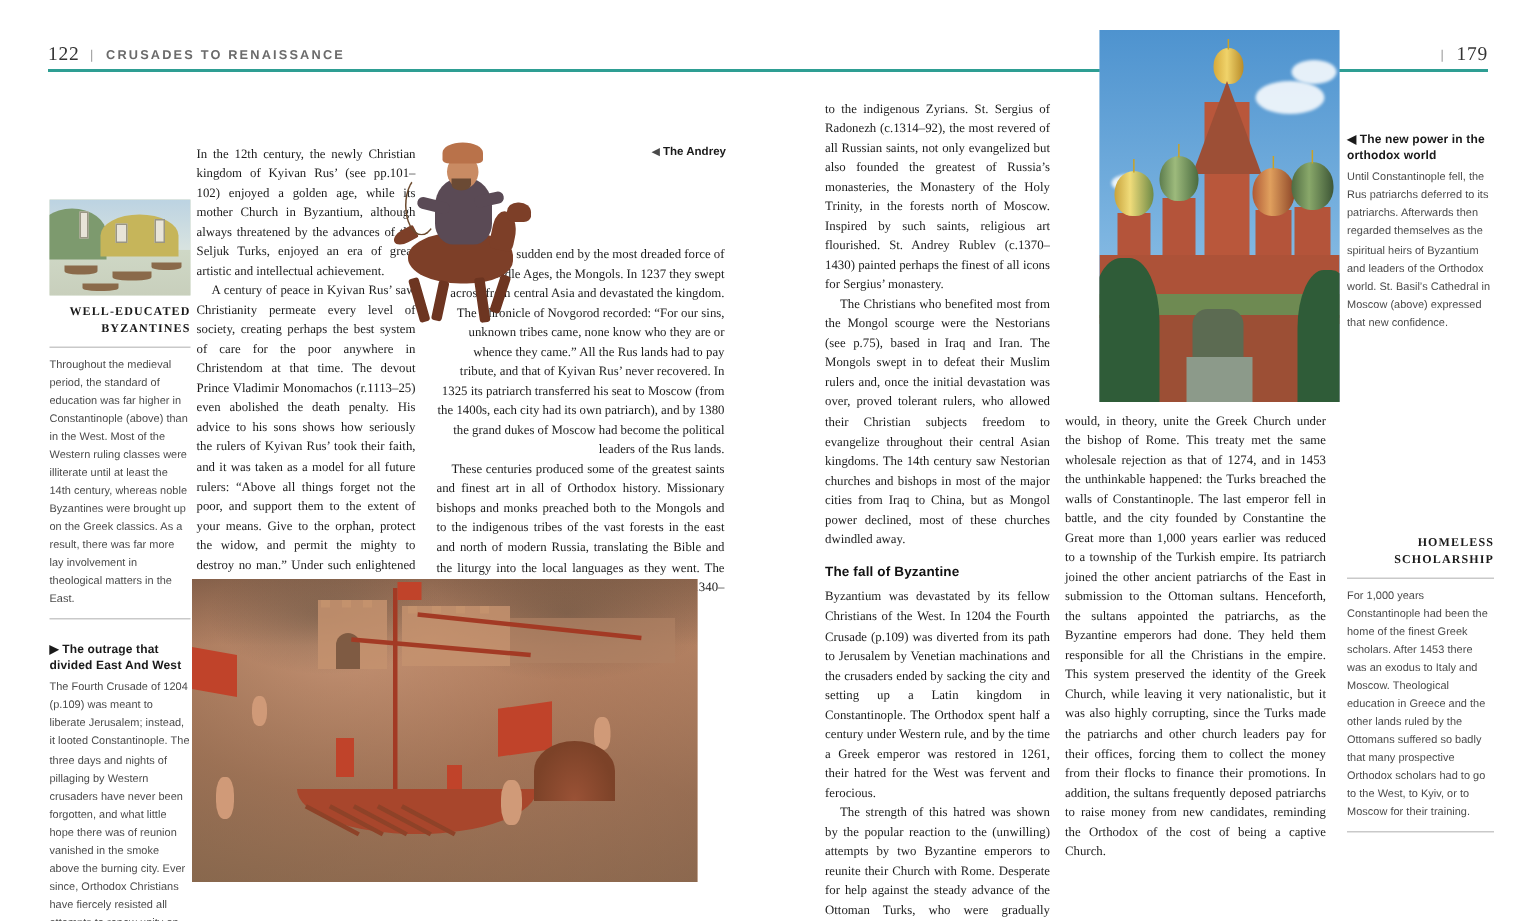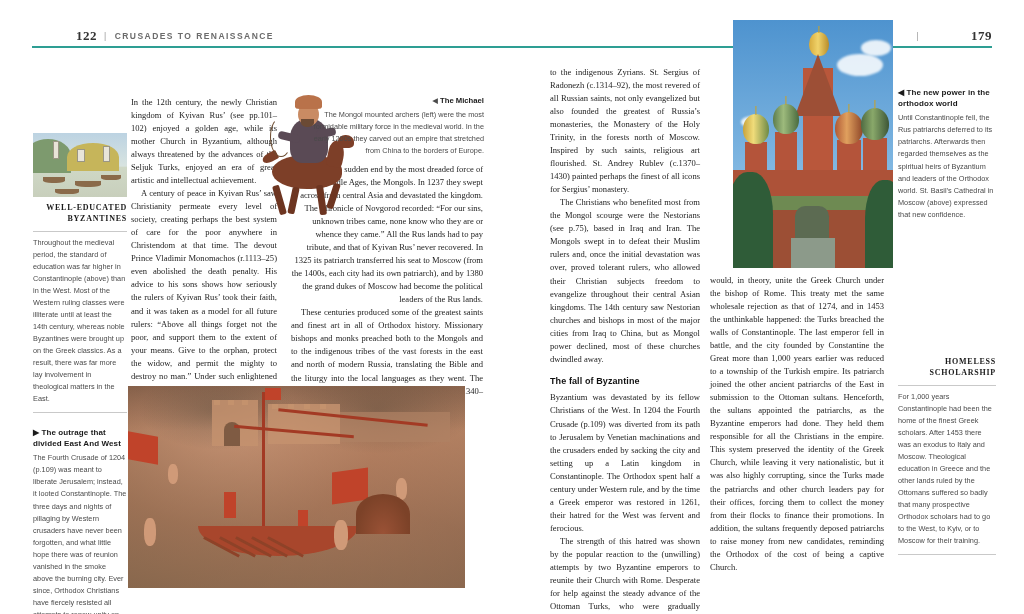"122" .folio { font-weight: 700 -> 400; margin-left: 44px -> none }
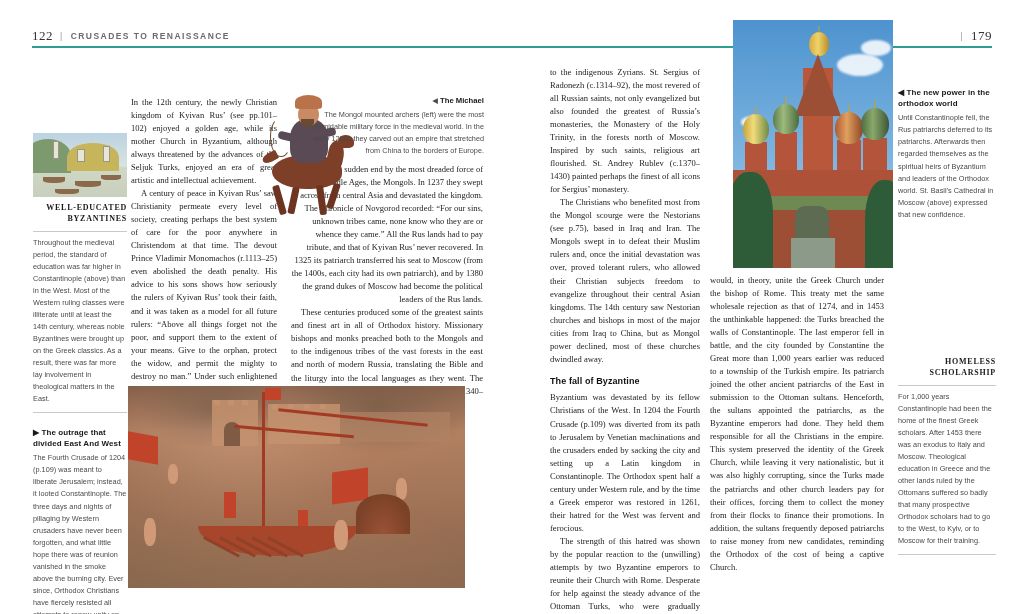"The Michael" span.ttl { text: Michael -> Andrey }
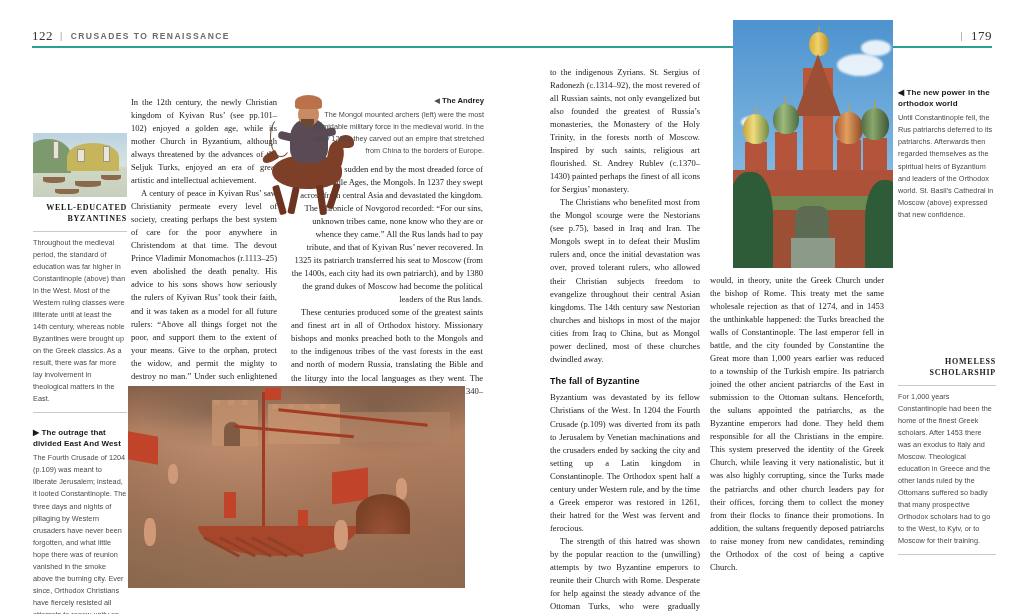"The Mongol mounted archers (left)" div { html: <div>The Mongol mounted archers (left) were the most formidable military force in the medieval world. In the early 1200s they carved out an empire that stretched from China to the borders of Europe.</div> -> none }
